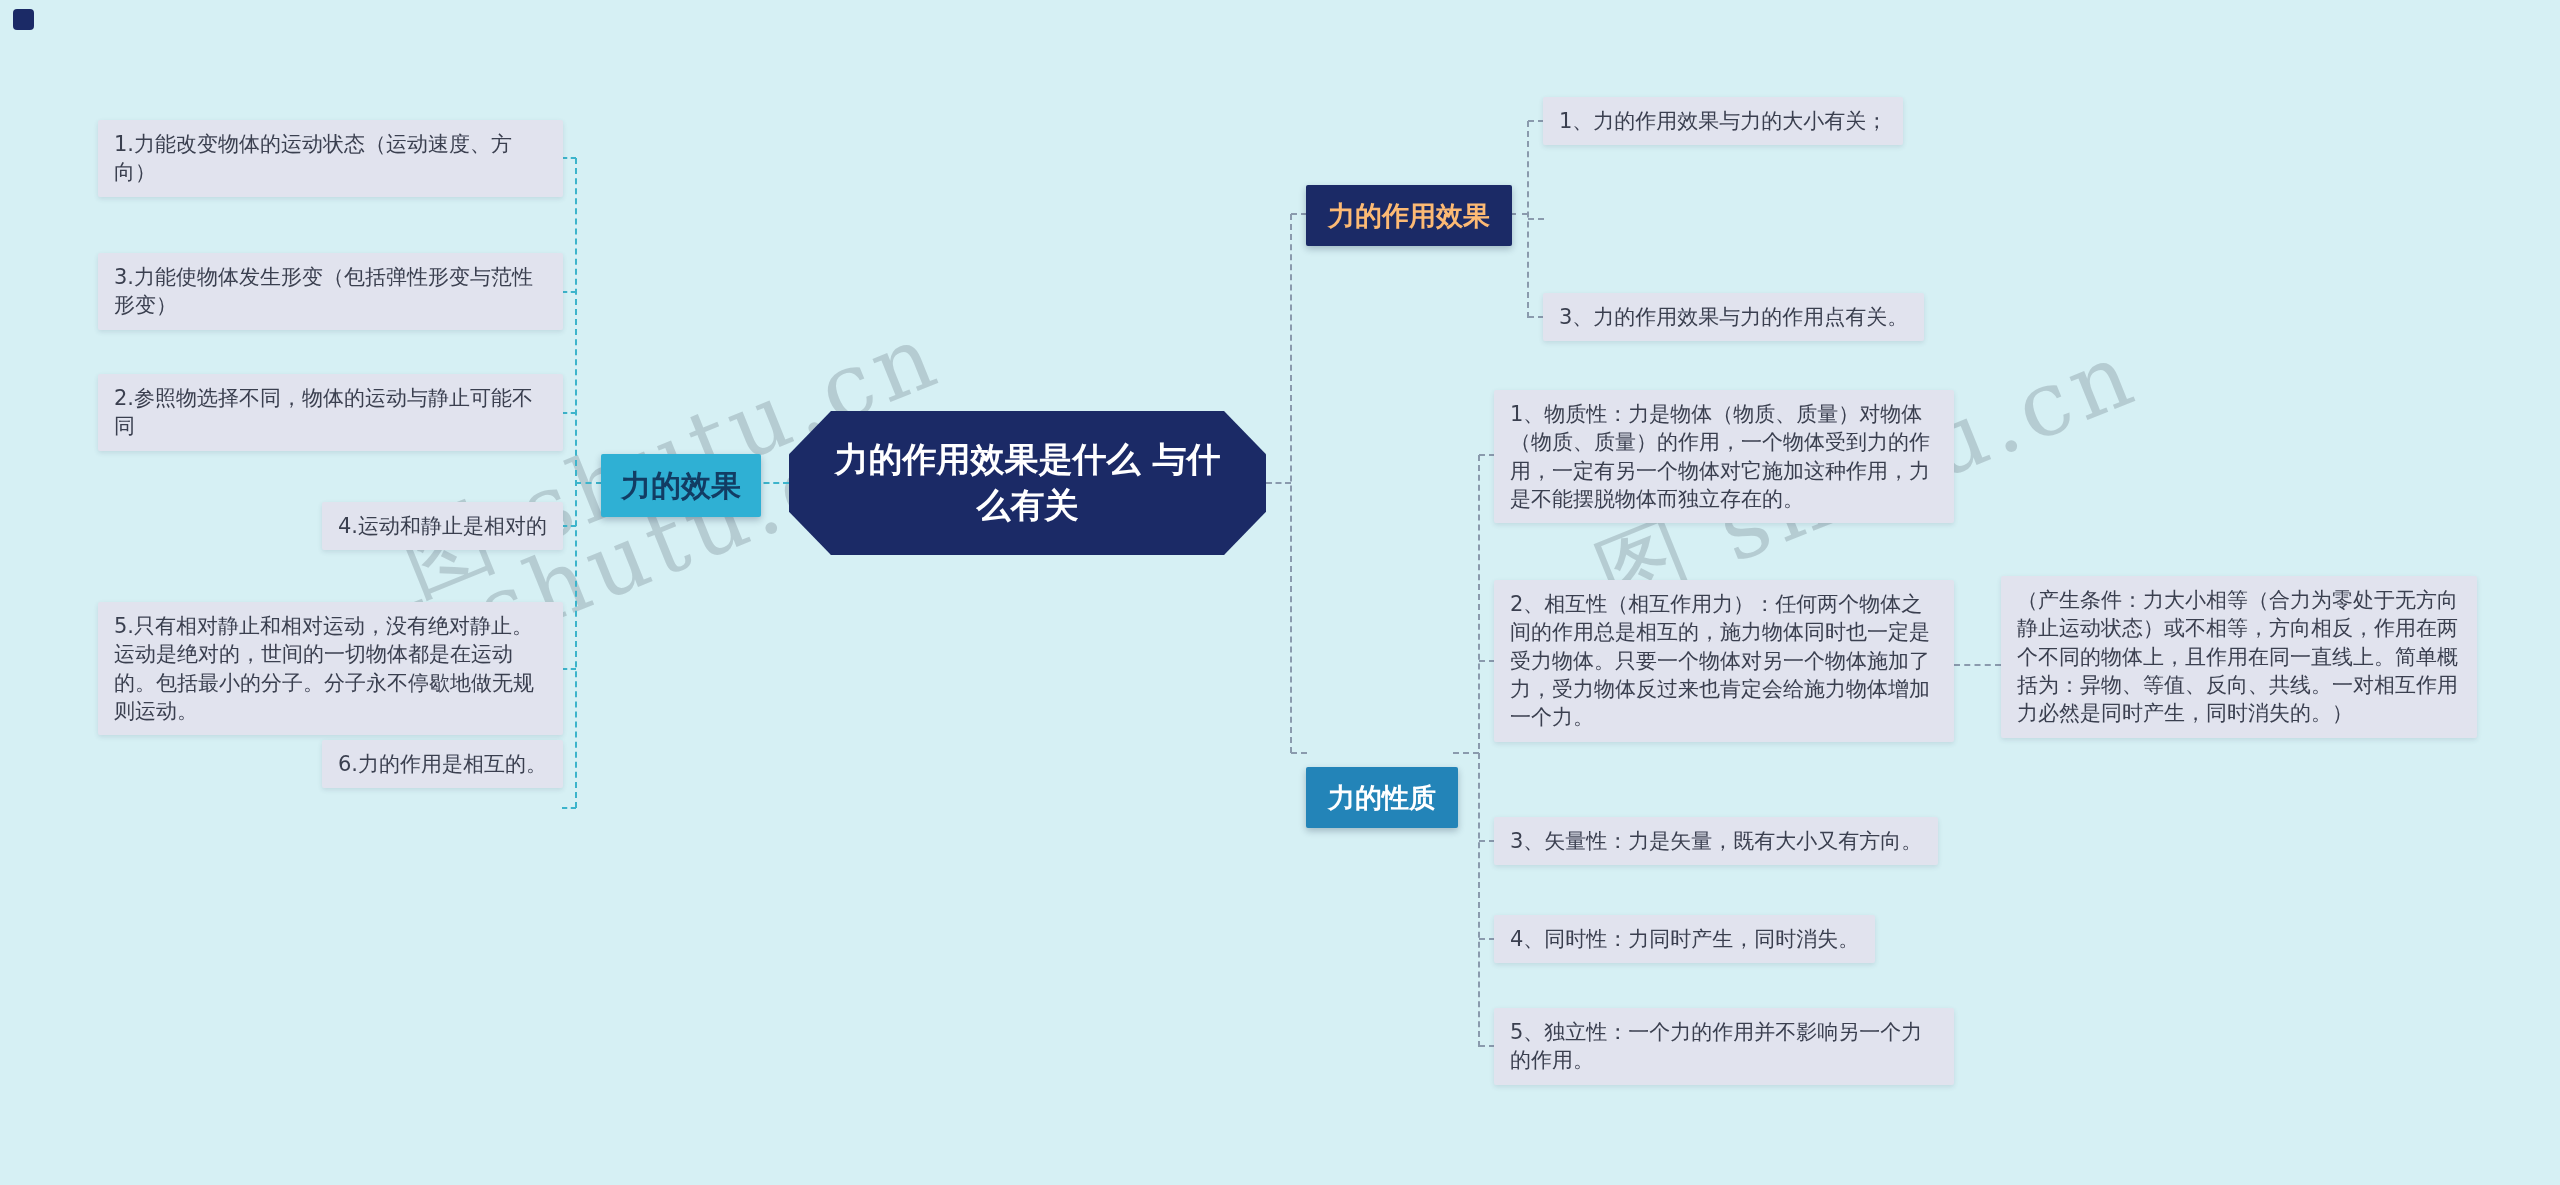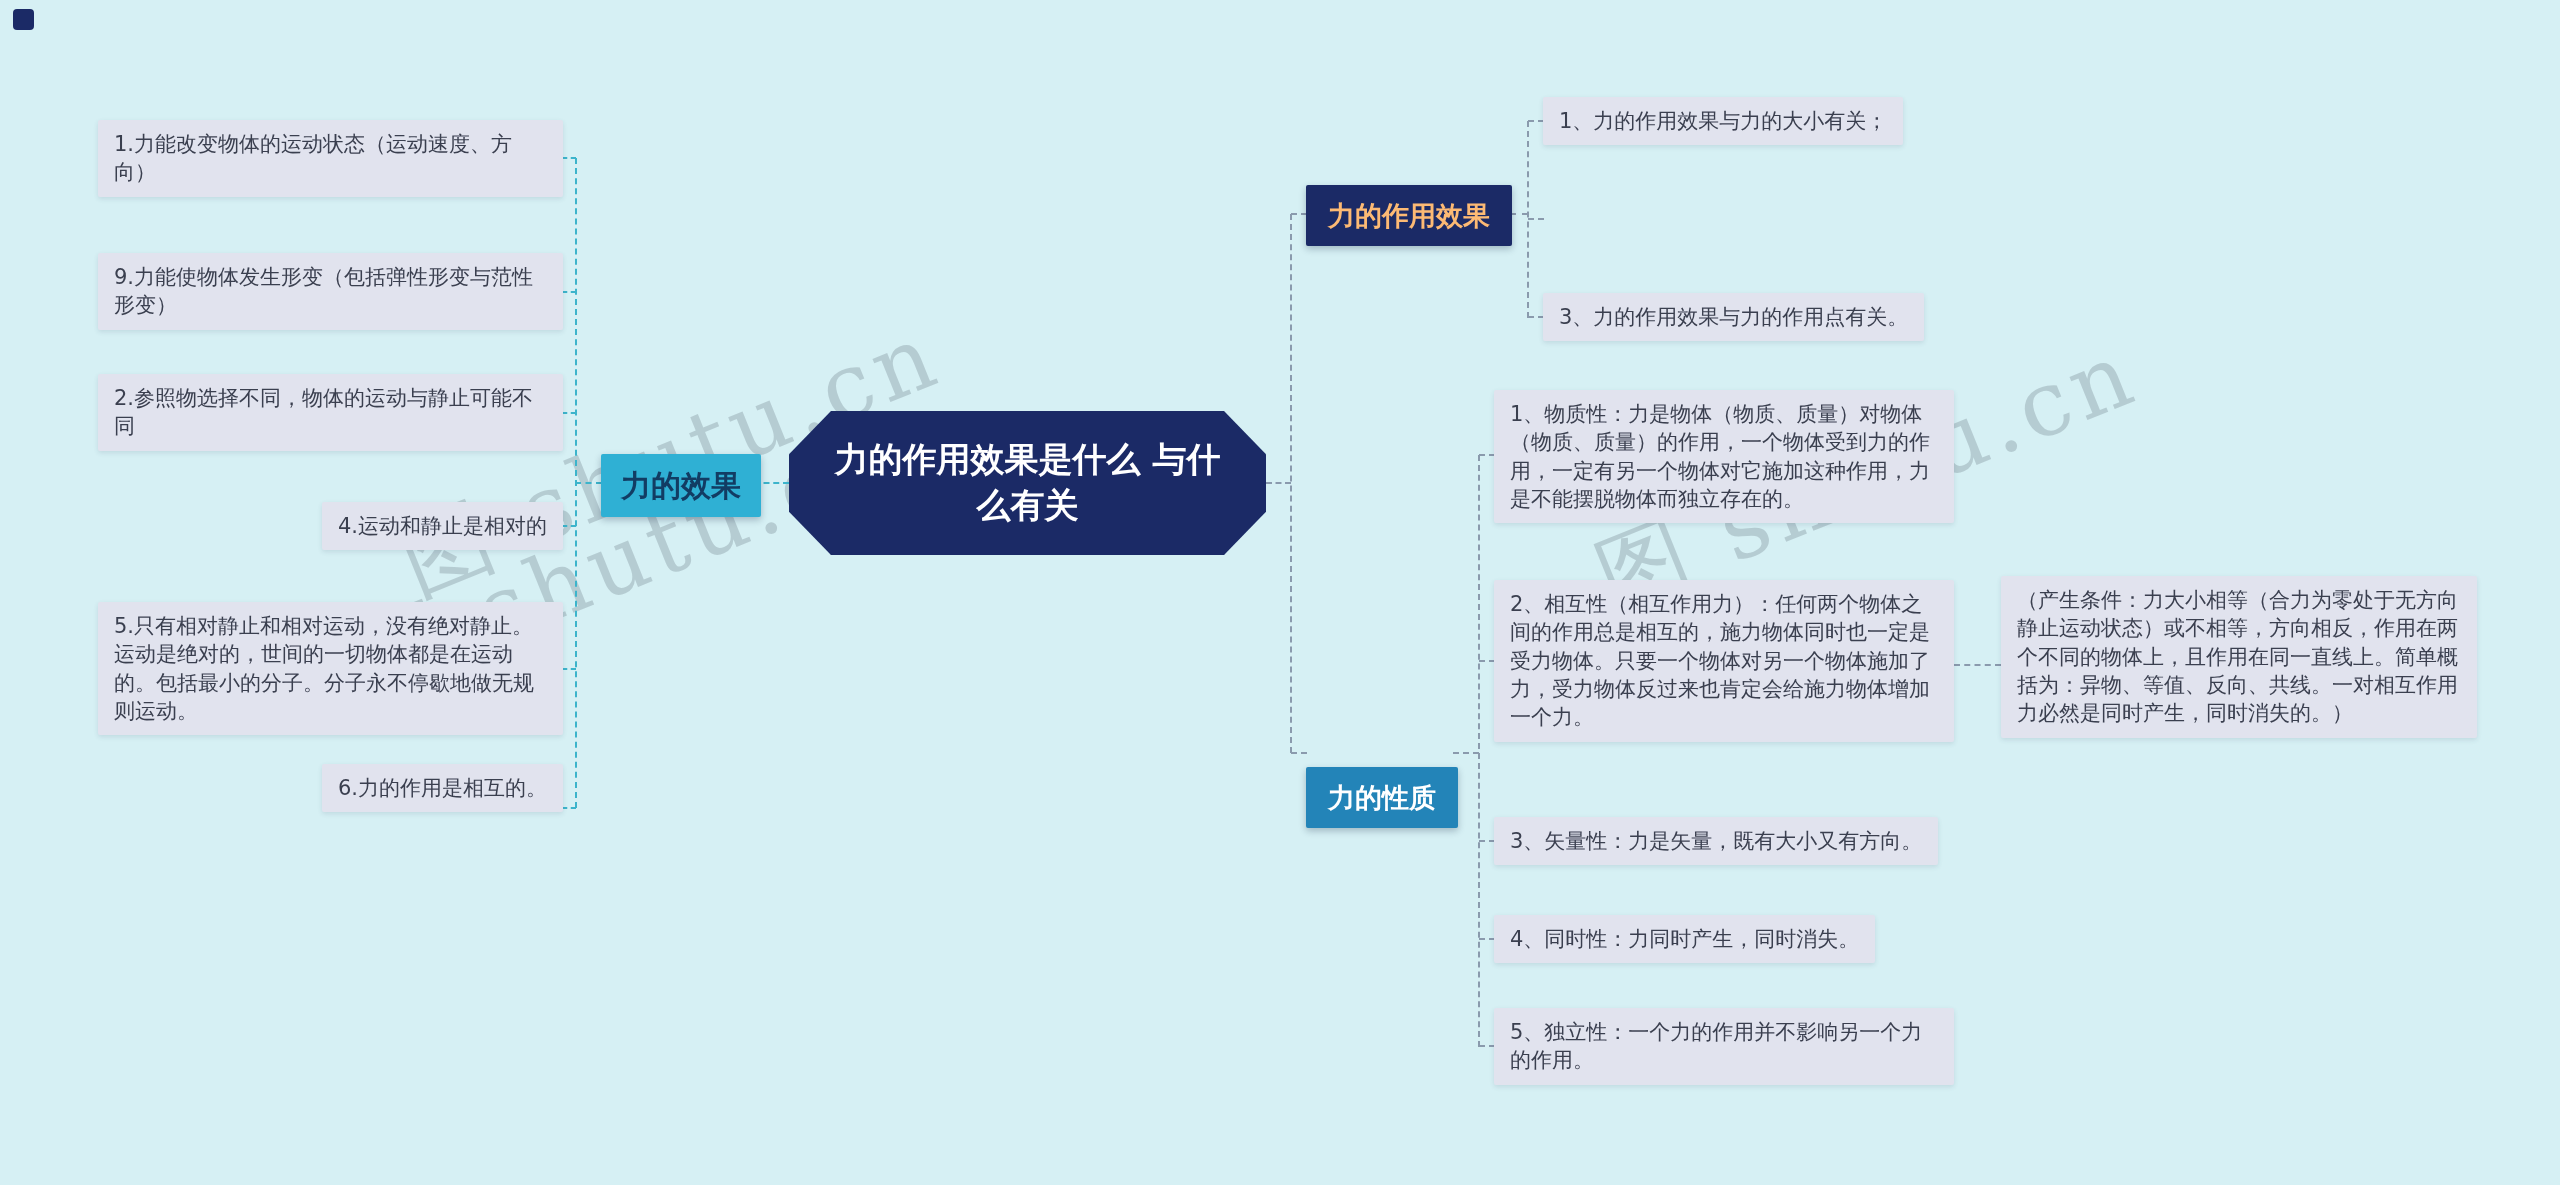"9.力能使物体发生形变（包括弹性形变与范性形变）" div.node { text: 9 -> 3 }
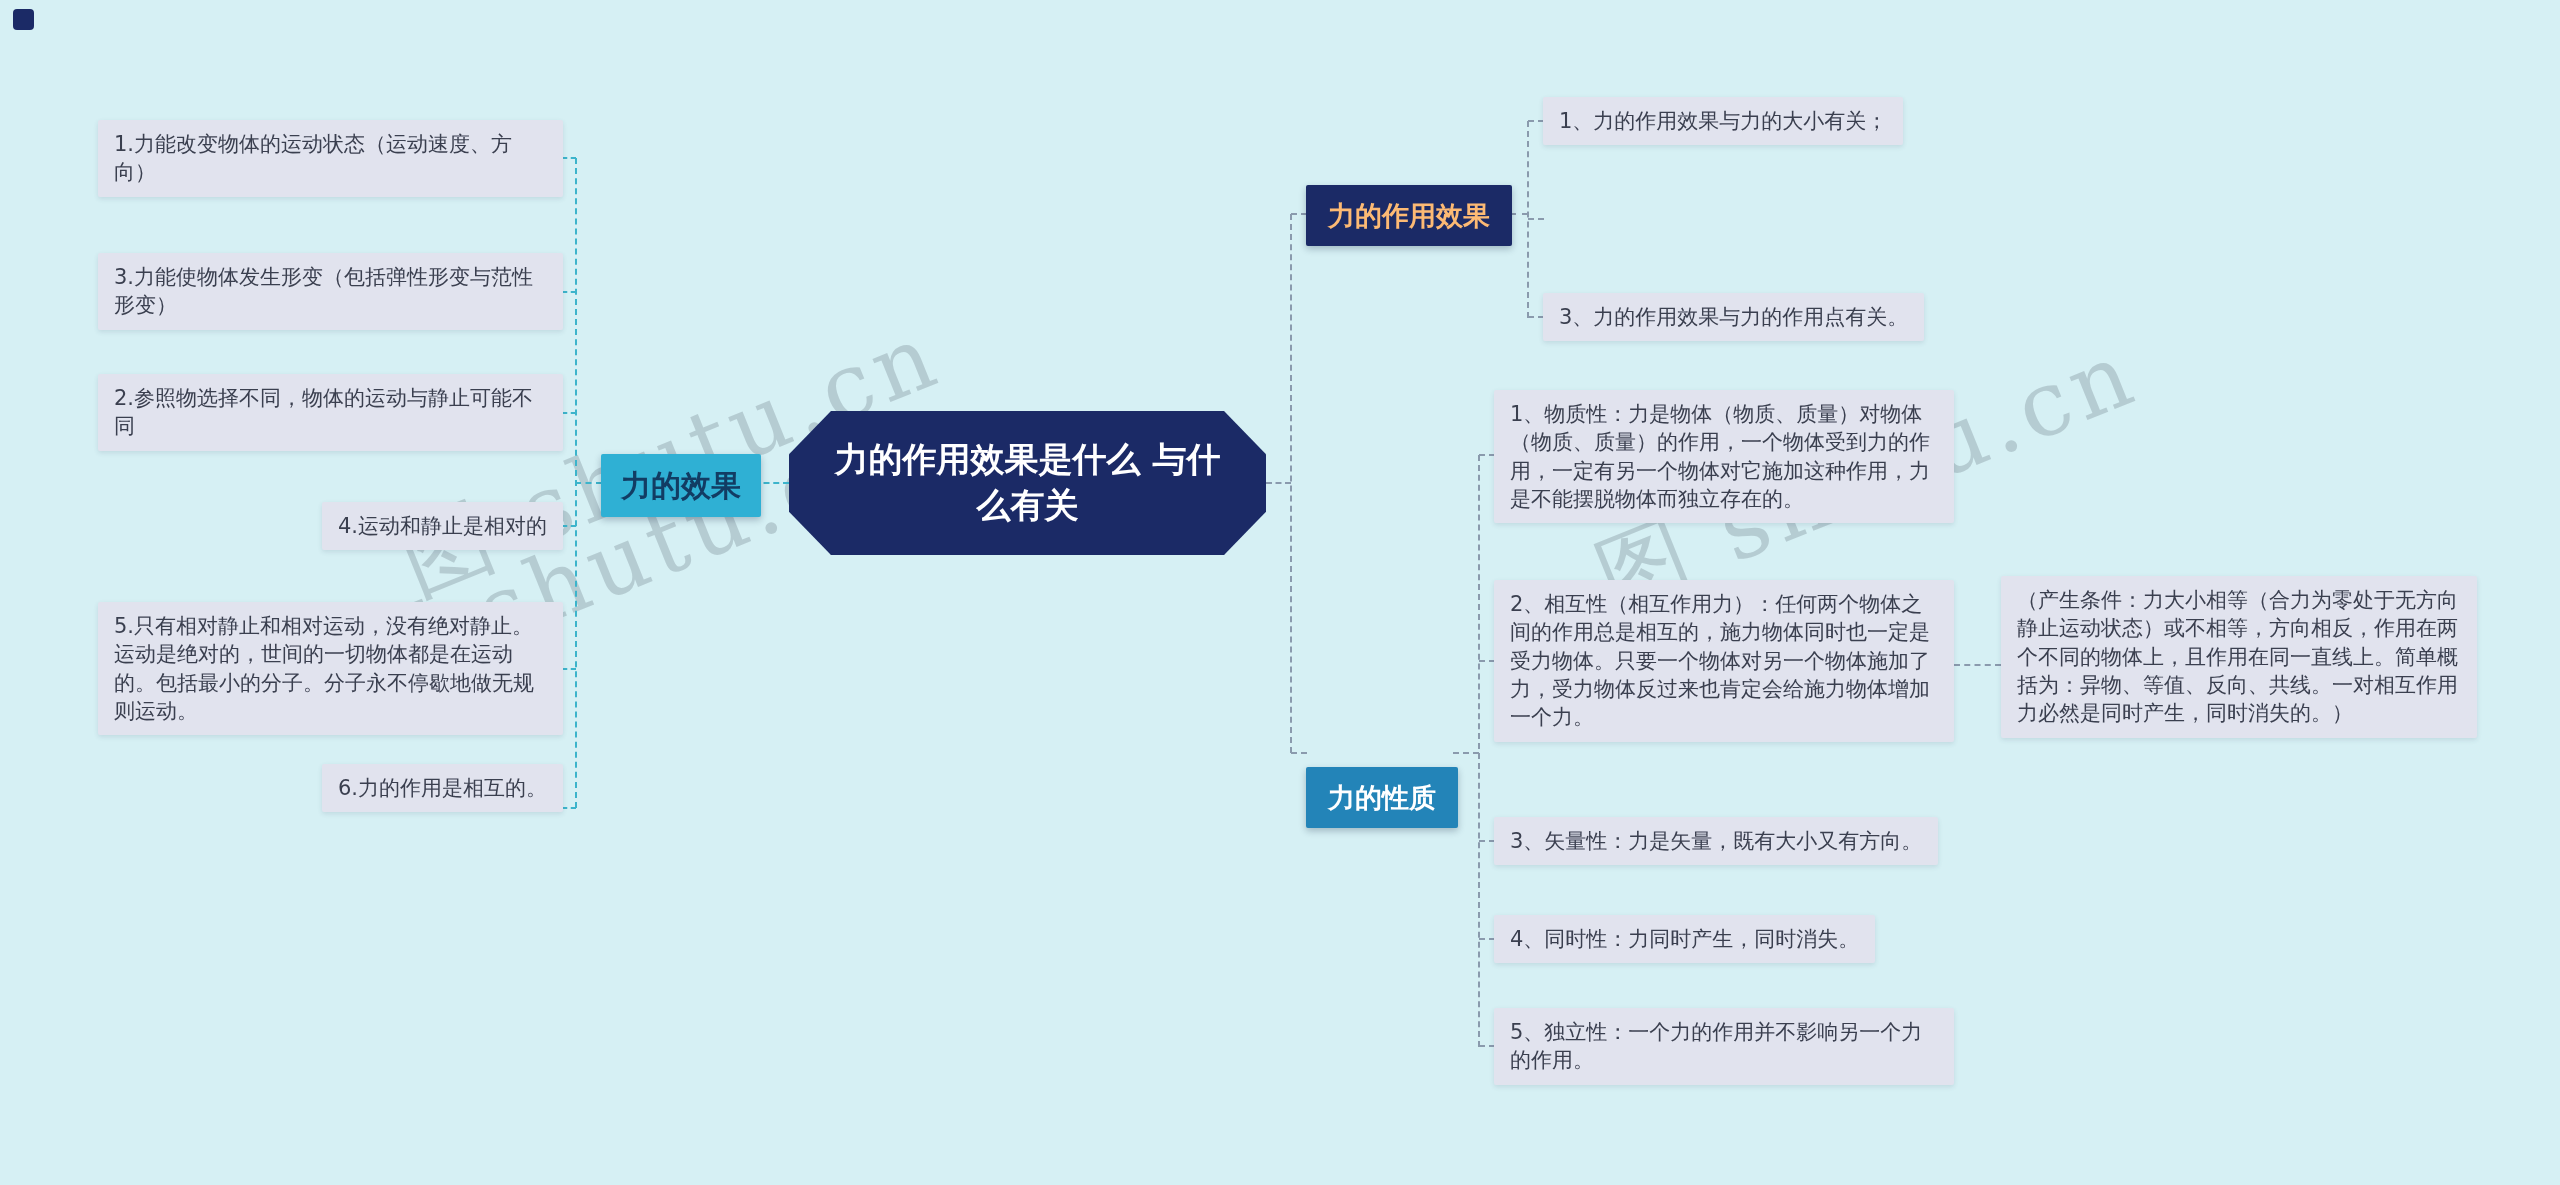"6.力的作用是相互的。" div.node { top: 764px -> 740px }
